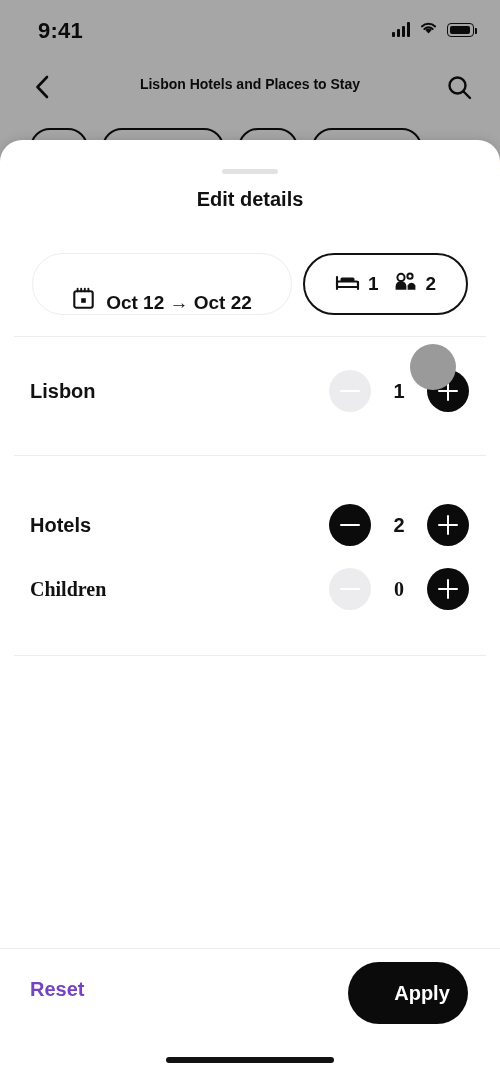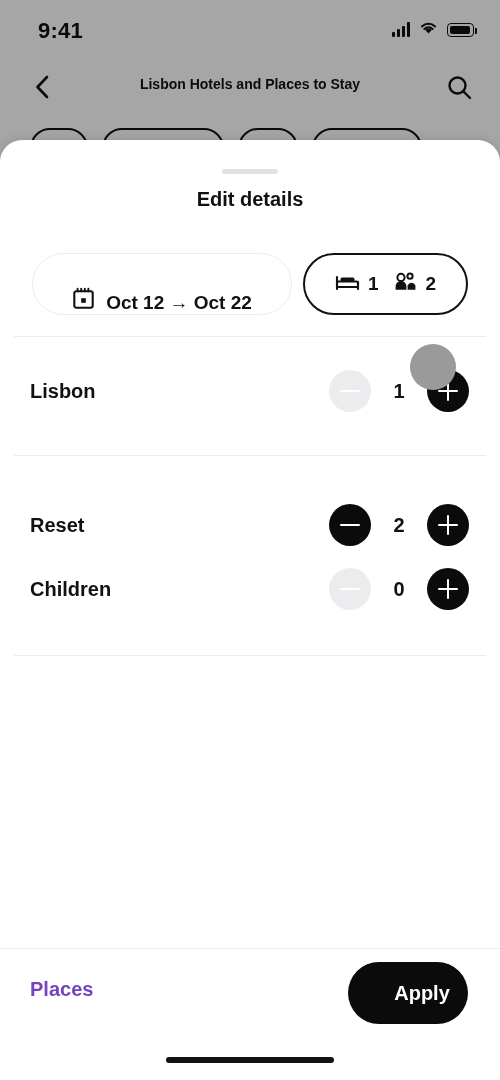"Reset" div.row-label { text: Reset -> Hotels }
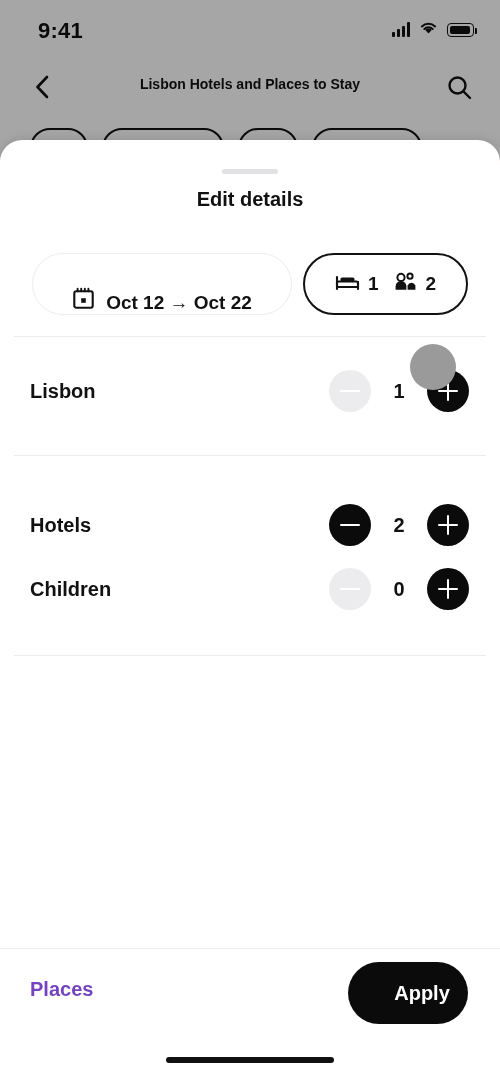"Children" .row-children { font-family: none -> Liberation Serif, serif }
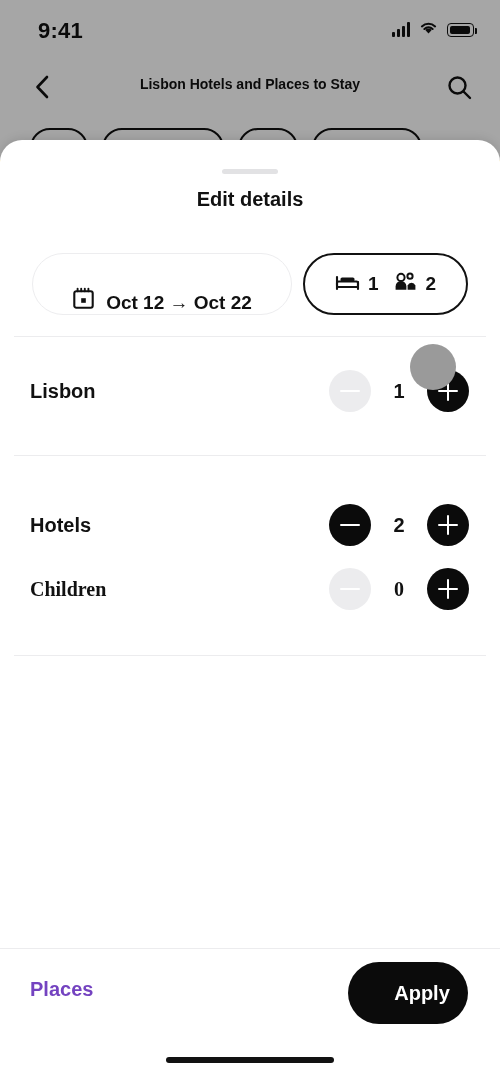"Places" div.btn-reset { text: Places -> Reset }
